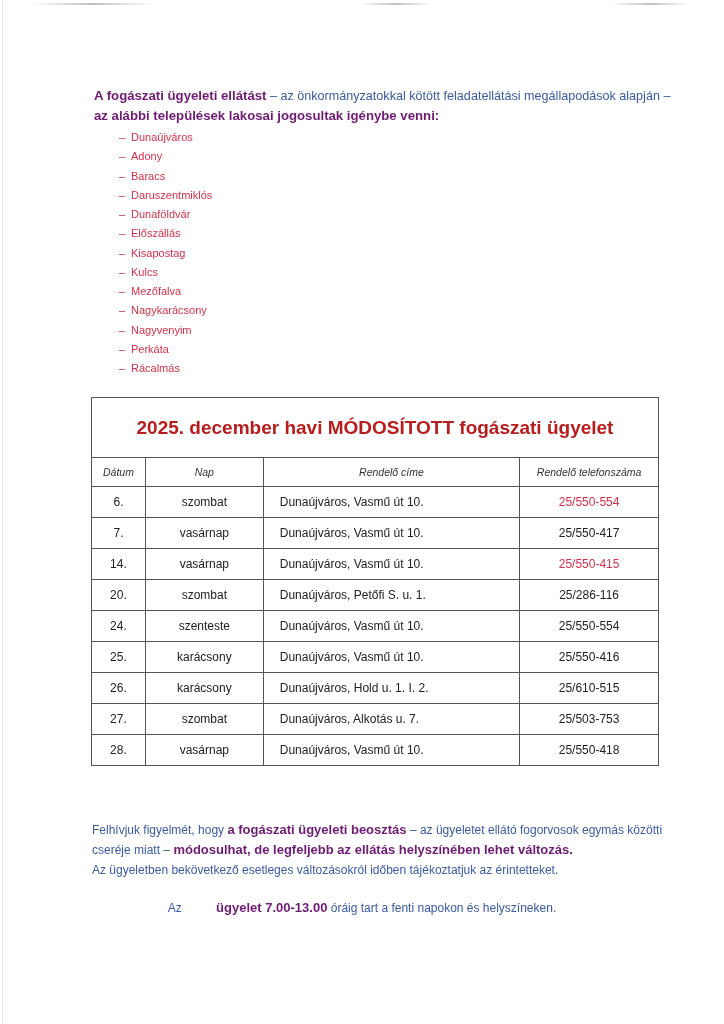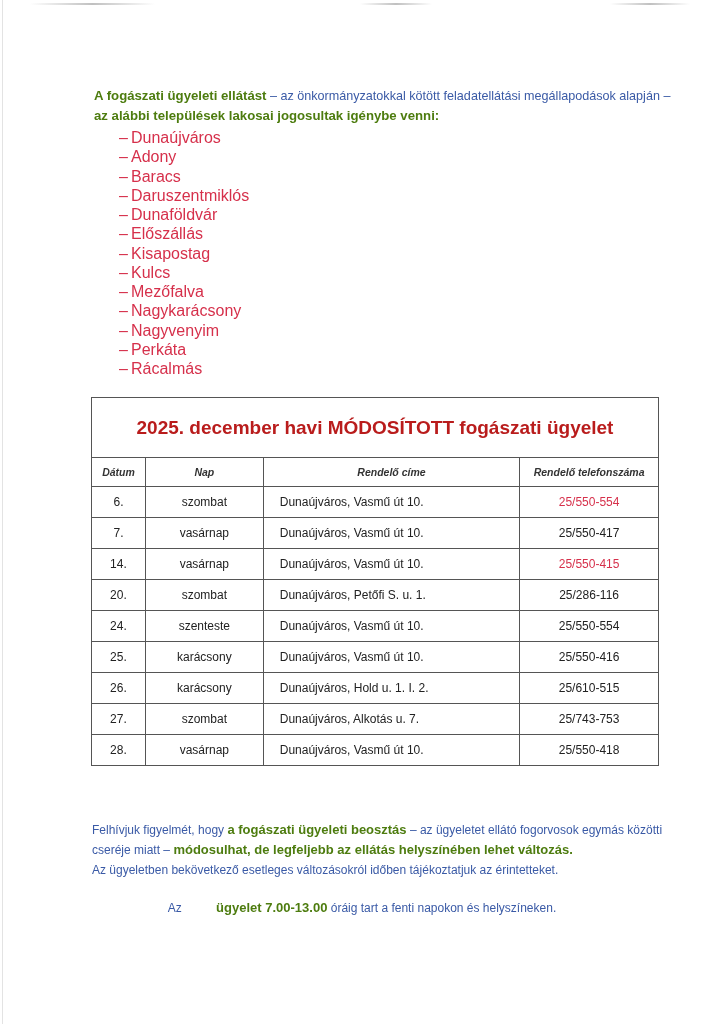"A fogászati ügyeleti ellátást" .red { color: #4d7c0f -> #701a75 }
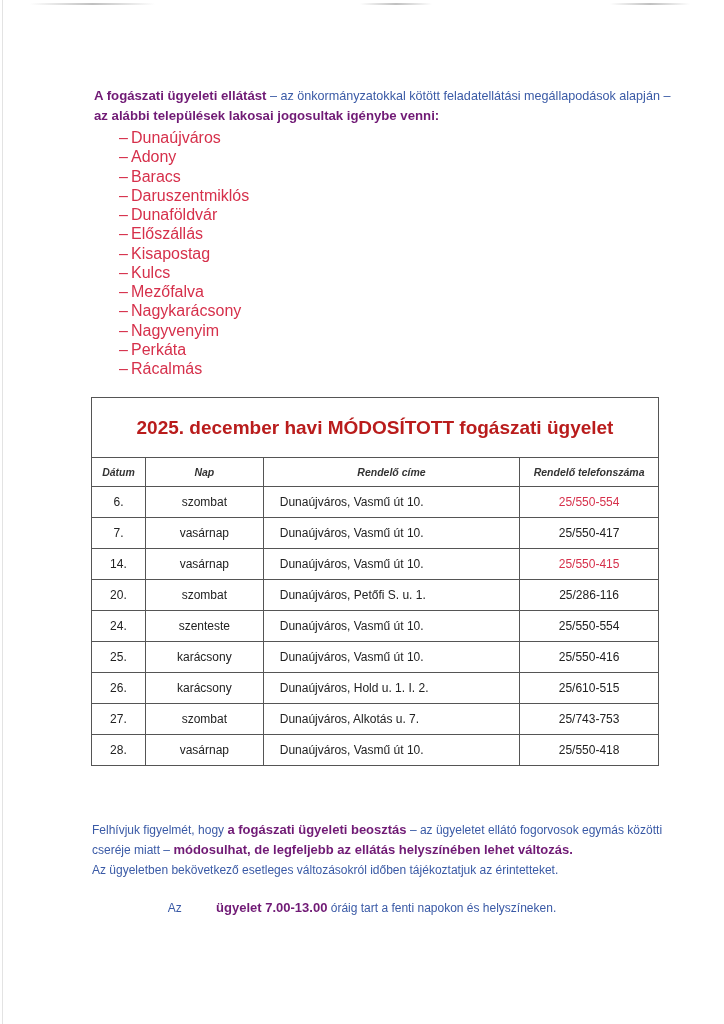"– Dunaújváros" .towns { font-size: 16px -> 11px }
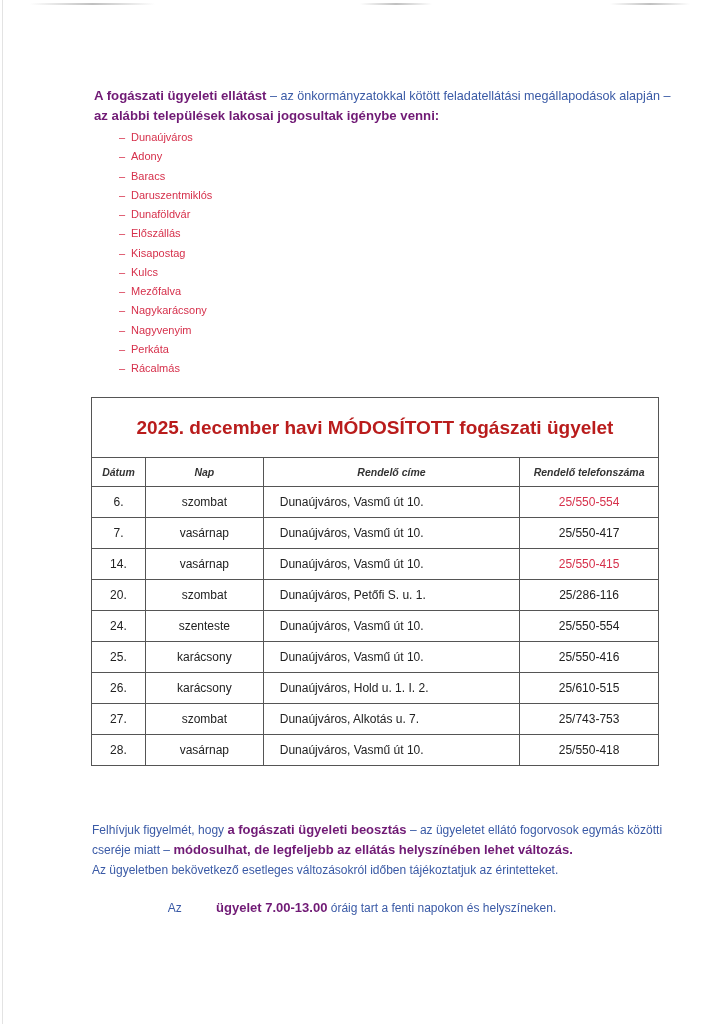"Dátum" table.sched th { font-weight: bold -> normal }
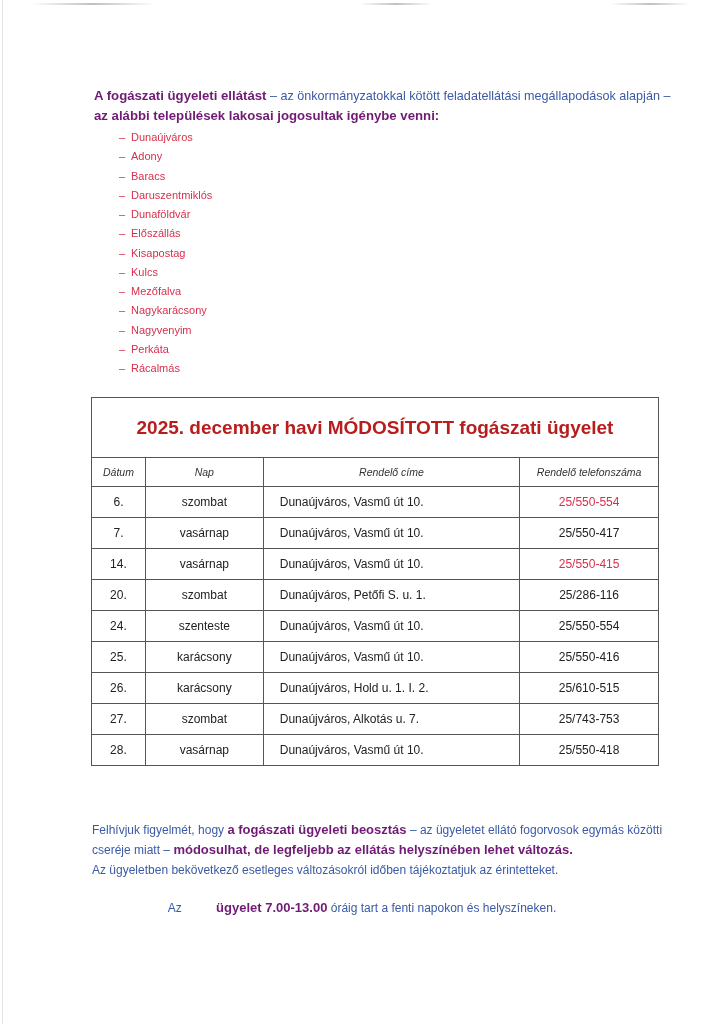"25/743-753" td { text: 25/743-753 -> 25/503-753 }
